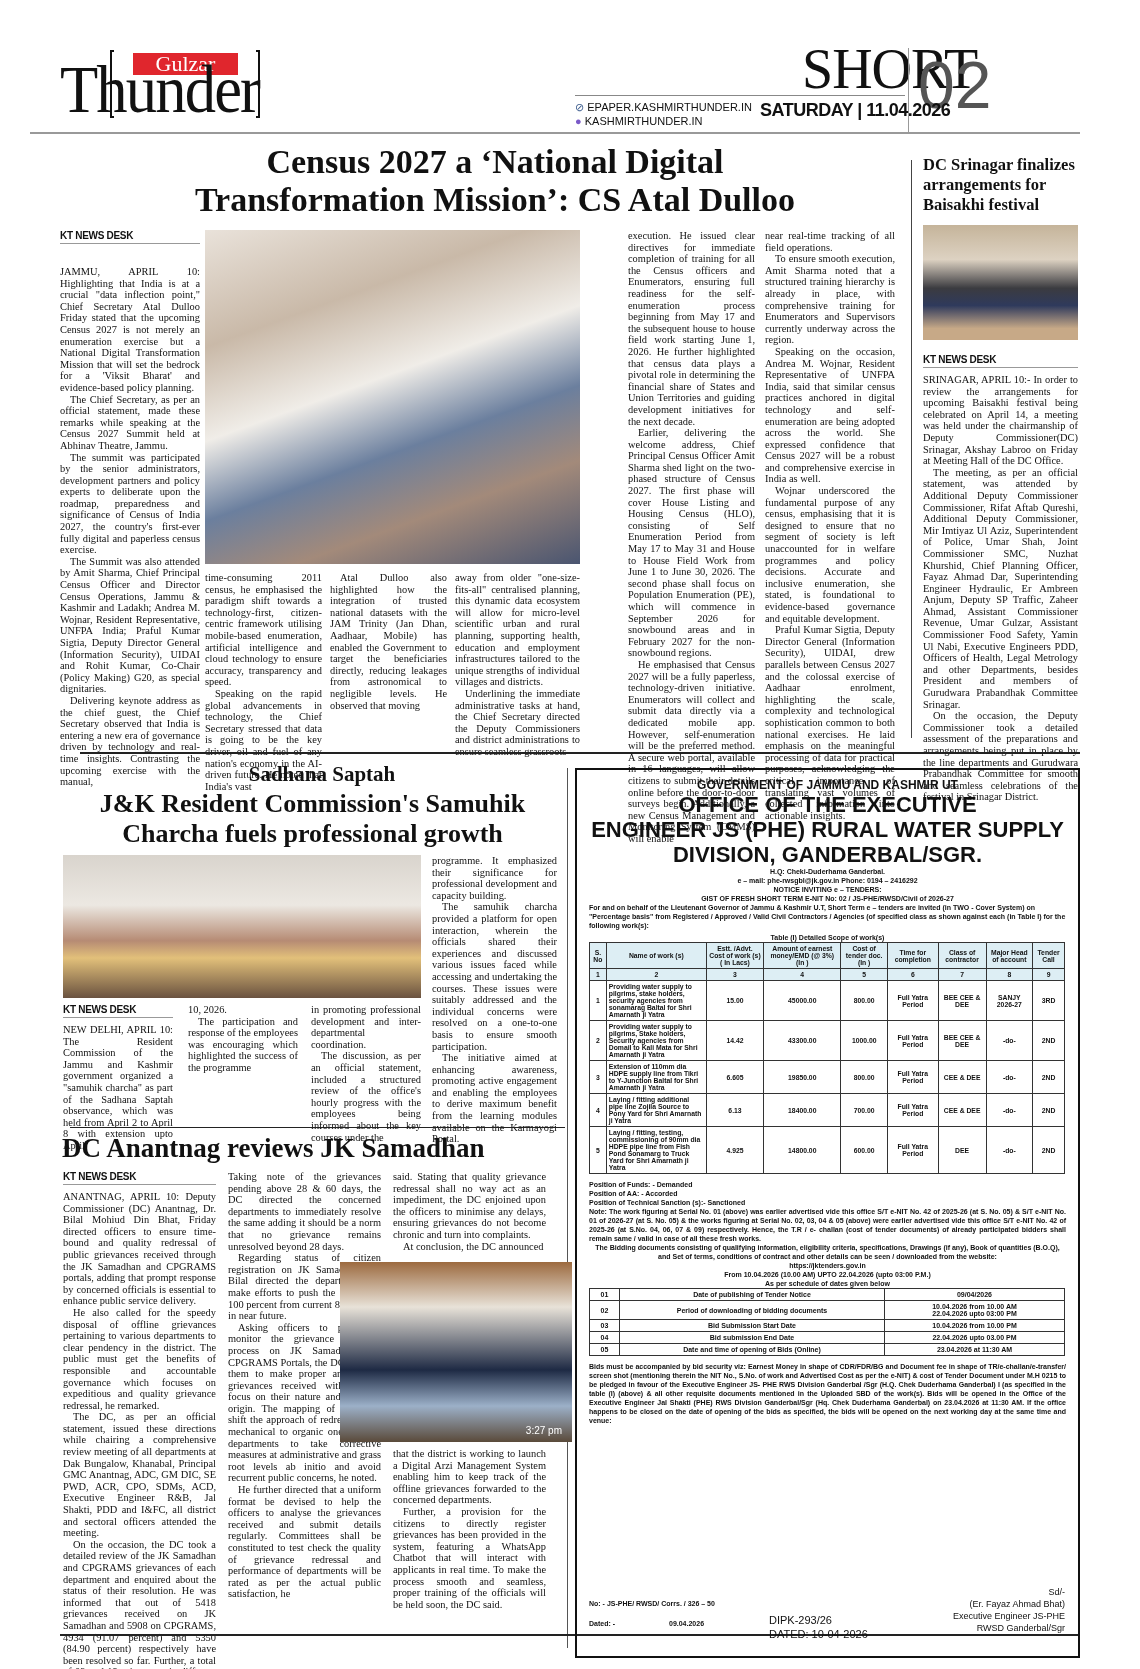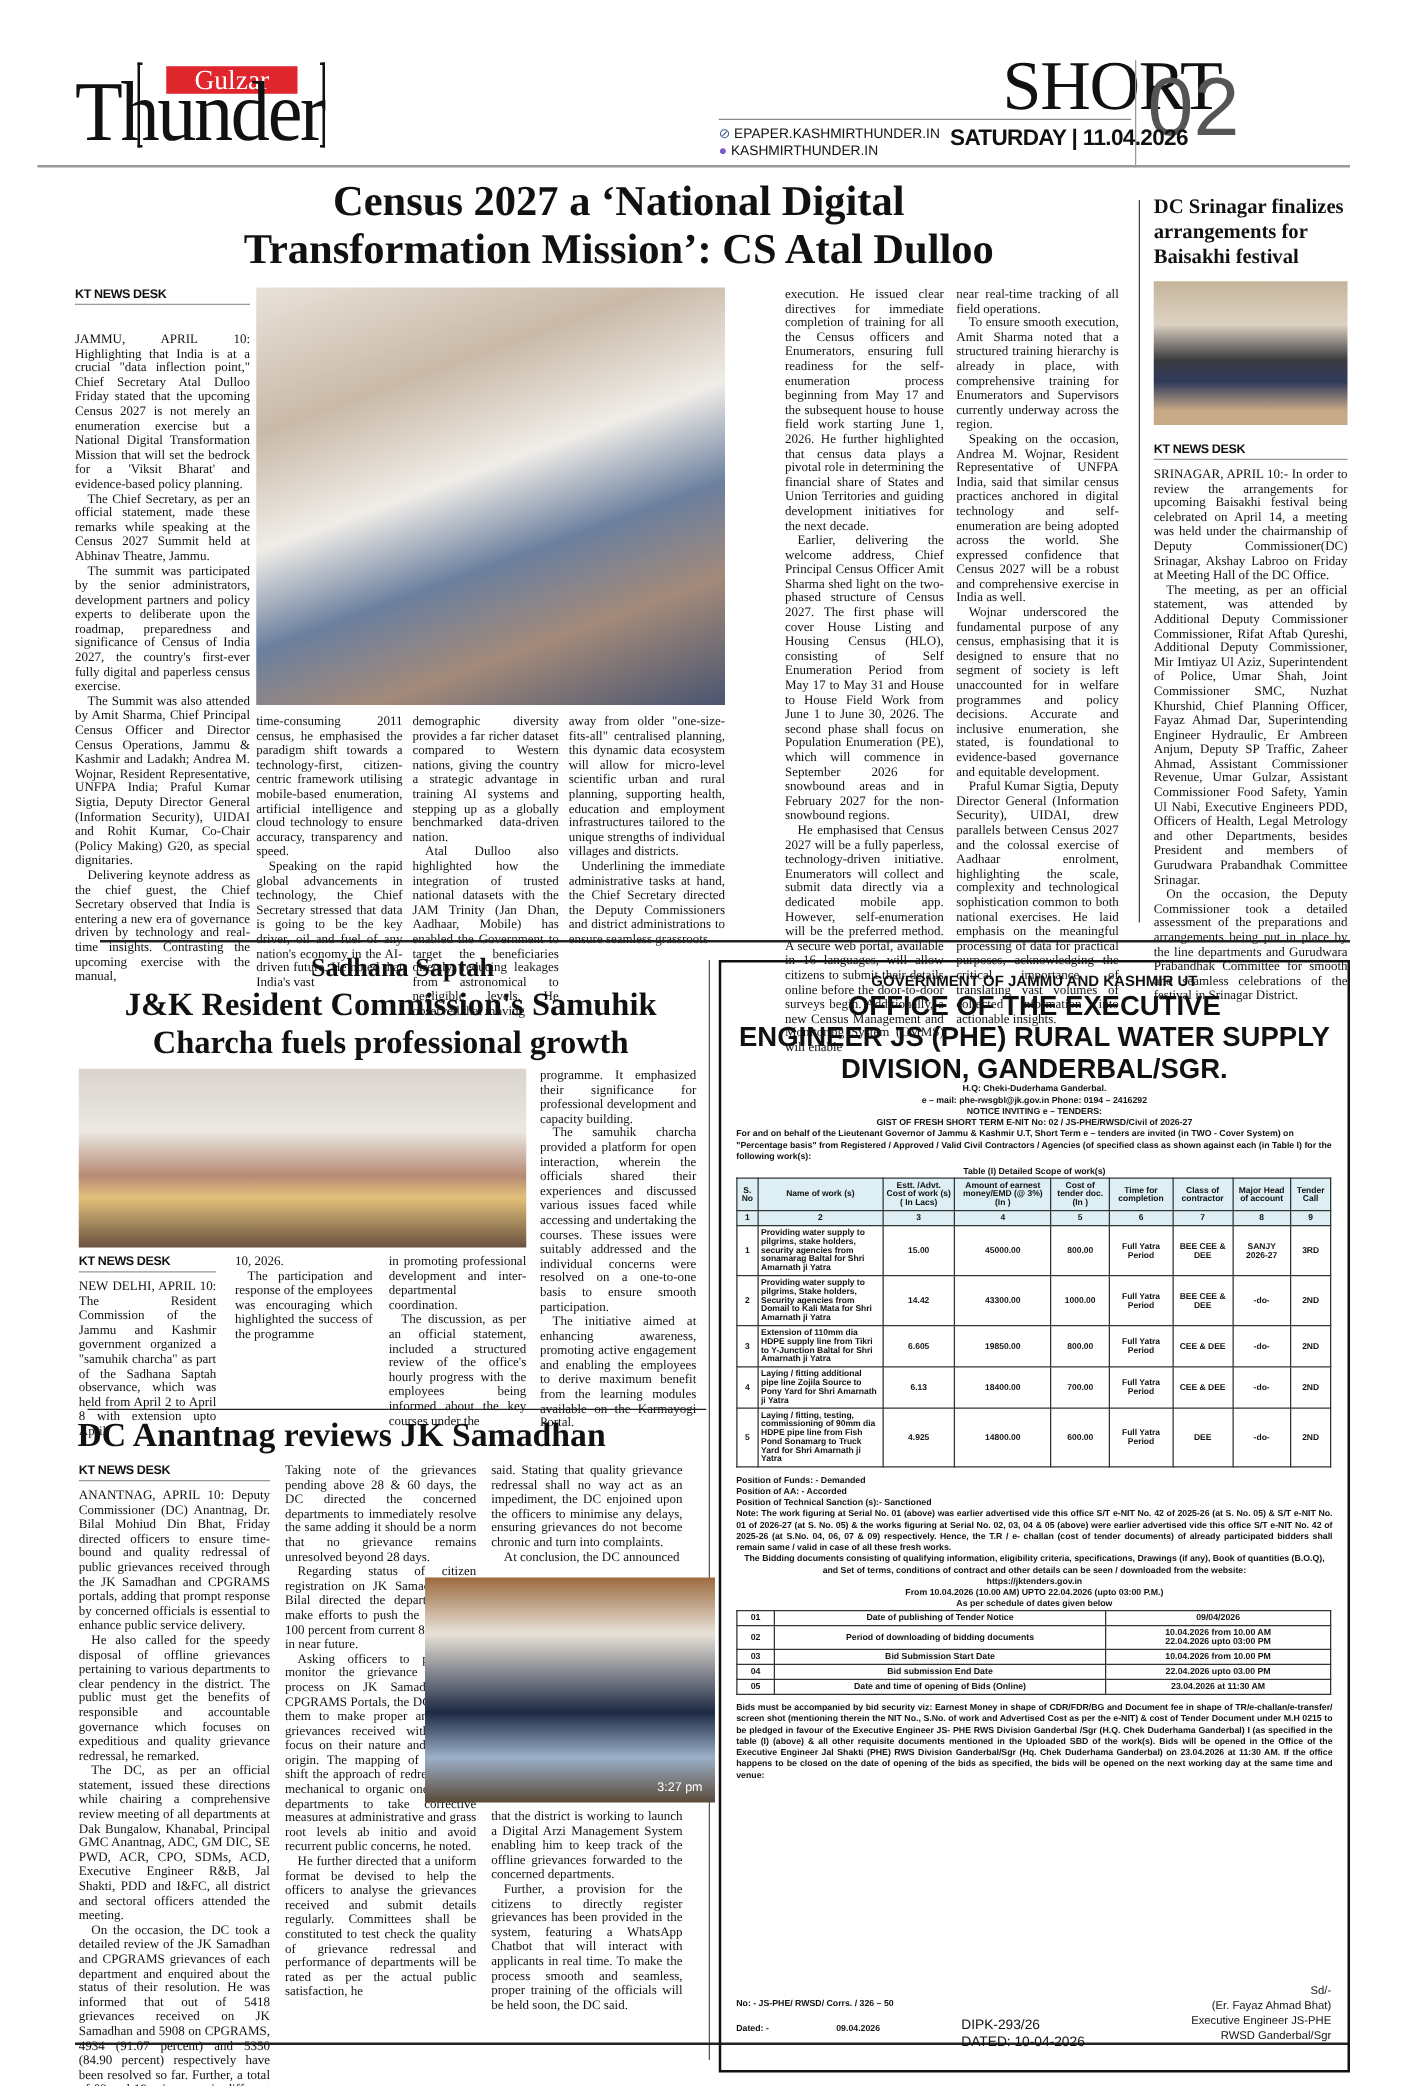"demographic diversity provides a far" p.first { html: <p>demographic diversity provides a far richer dataset compared to Western nations, giving the country a strategic advantage in training AI systems and stepping up as a globally benchmarked data-driven nation.</p> -> none }
